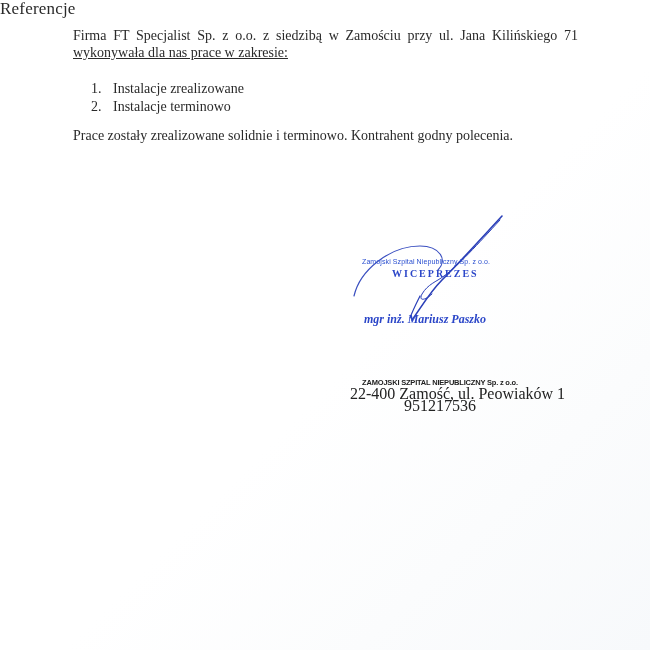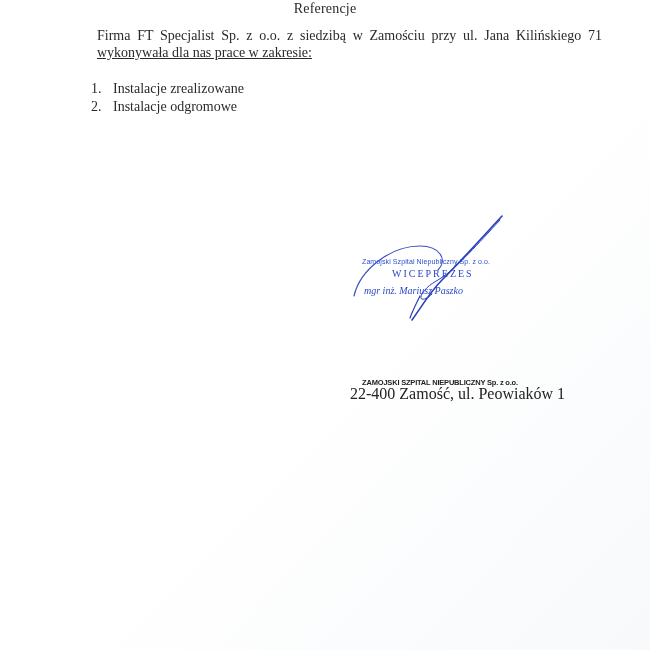"Referencje" .title { font-size: 14px -> 17px; text-align: center -> left }
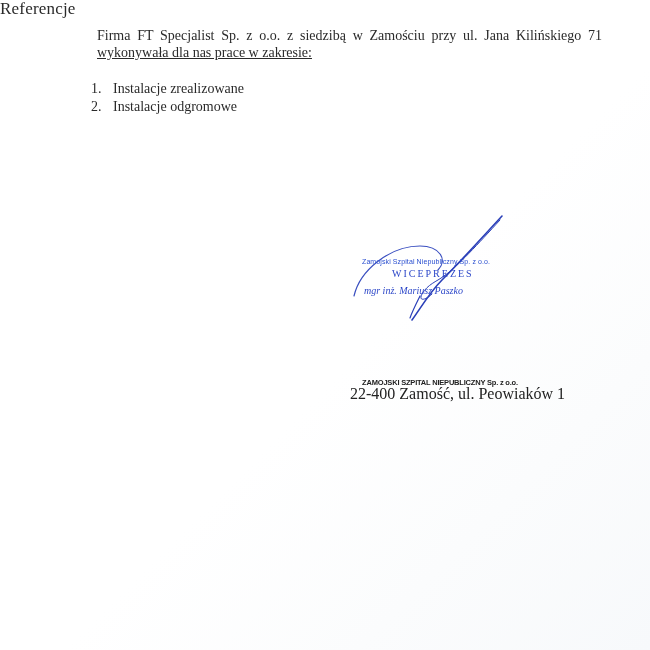"Firma FT Specjalist Sp. z" .para1 { margin-left: 24px -> none }
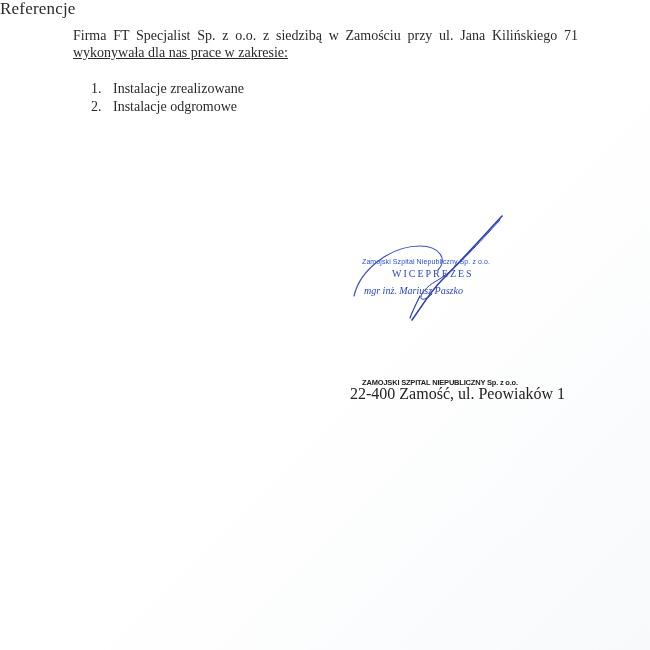"Instalacje odgromowe" span { text: odgromowe -> terminowo }
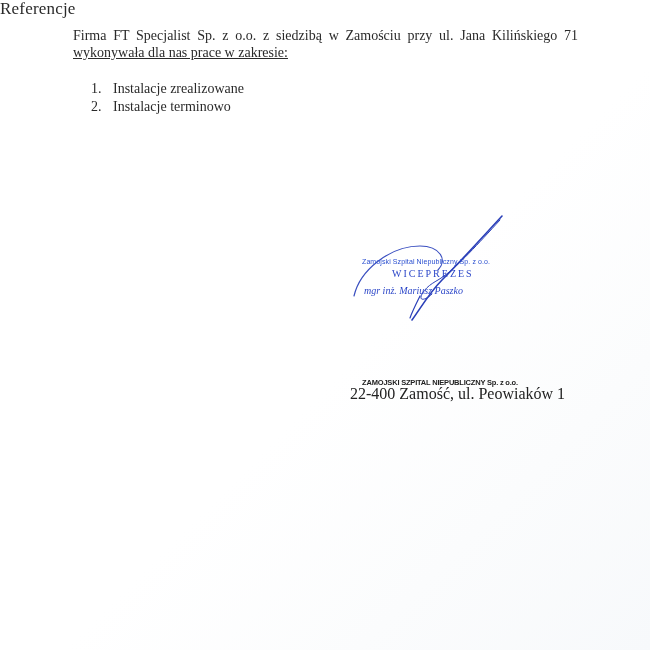"Prace zostały zrealizowane solidnie i" div.para2 { html: none -> <div>Prace zostały zrealizowane solidnie i terminowo. Kontrahent godny polecenia.</div> }
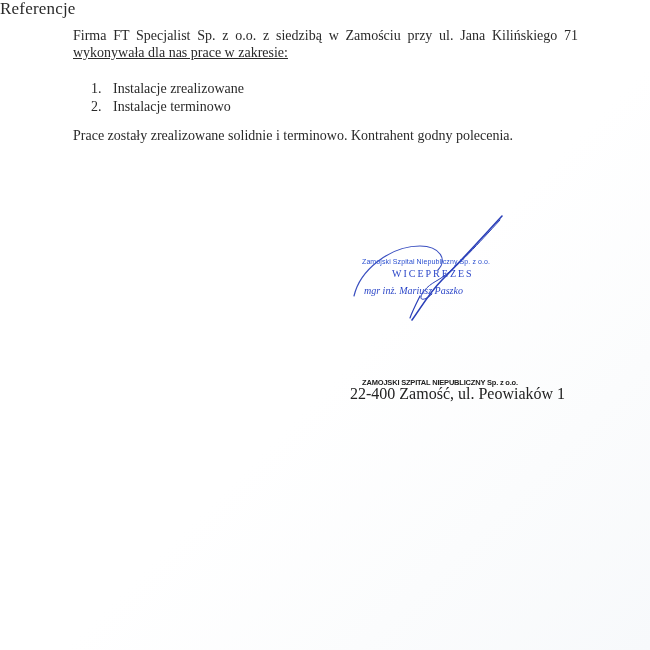"WICEPREZES" .stamp .role { font-weight: normal -> bold }
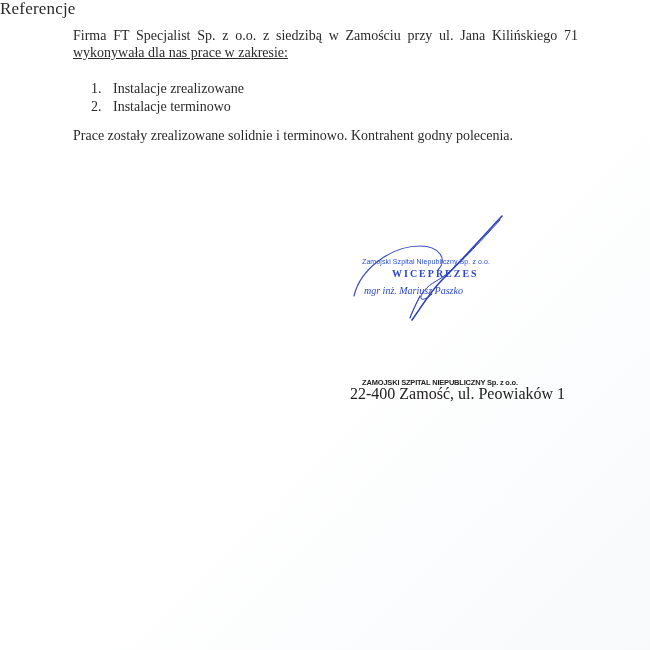"mgr inż. Mariusz Paszko" .stamp .name { font-size: 10px -> 12px; font-weight: normal -> bold; top: 75px -> 102px }
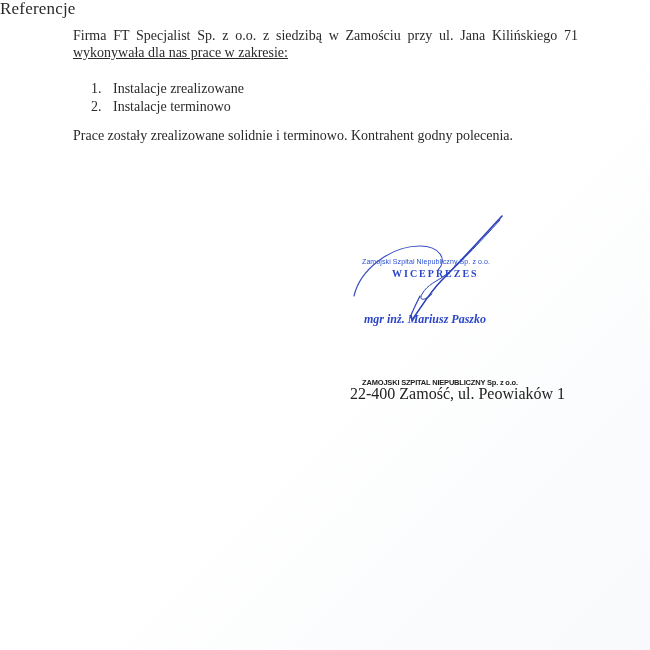"951217536" div.line { html: none -> <div>951217536</div> }
